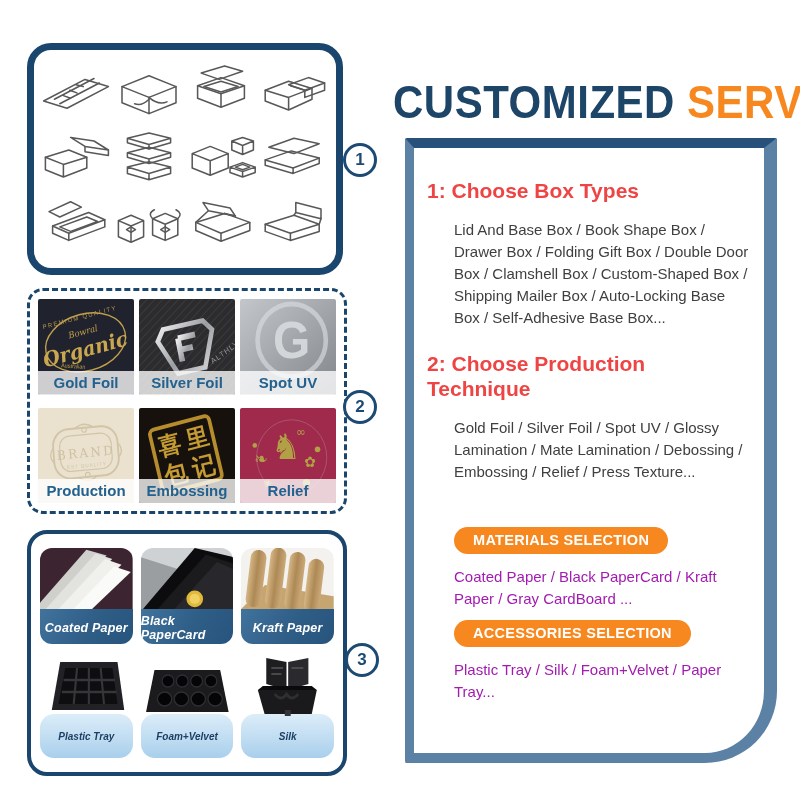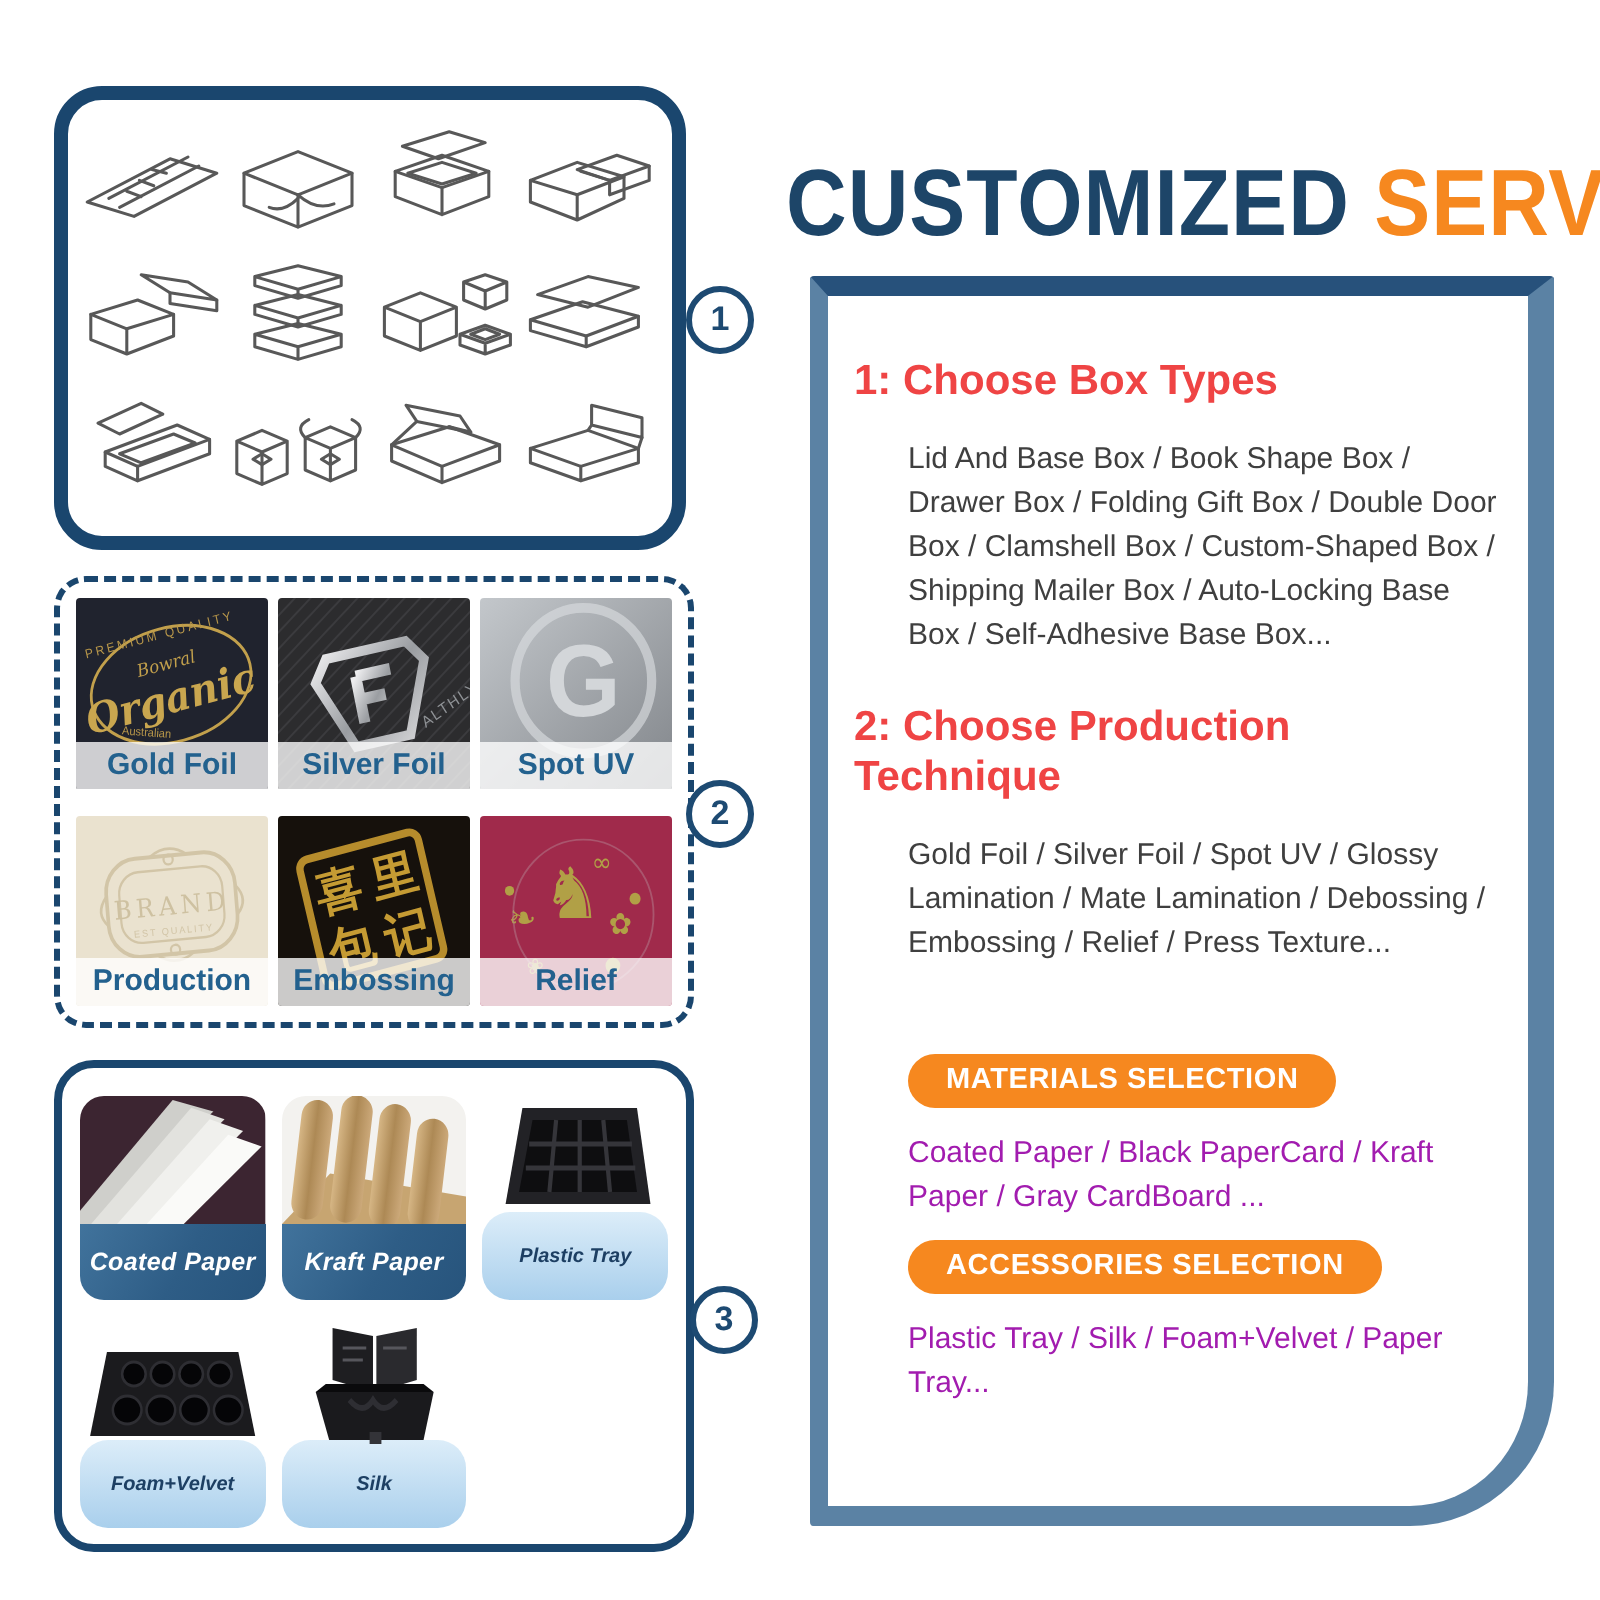"Black PaperCard" figure.mtile { html: none -> <figure> <div> <svg> <rect></rect> <polygon></polygon> <polygon></polygon> <polygon></polygon> <polygon></polygon> <circle></circle> <circle></circle> </svg> </div> <figcaption>Black PaperCard</figcaption> </figure> }
